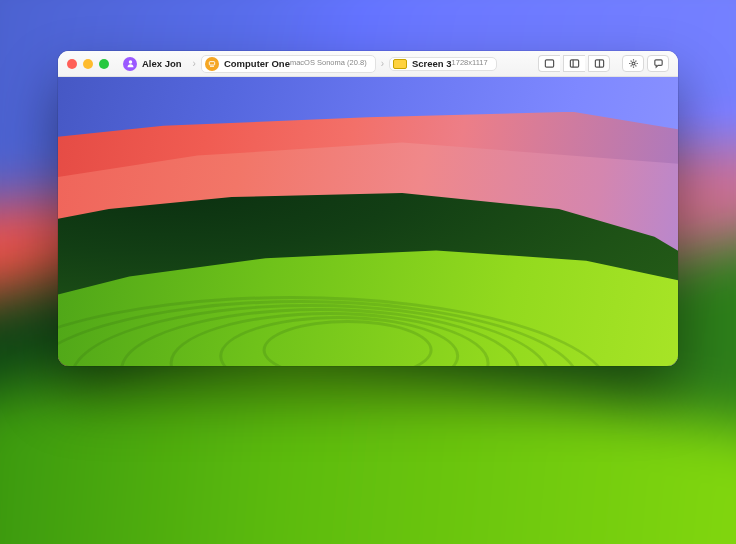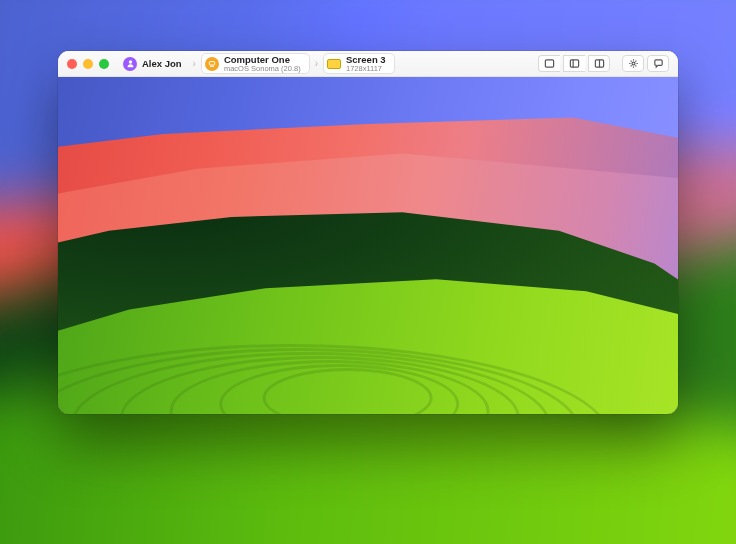"Alex Jon" .window { height: 363px -> 315px }
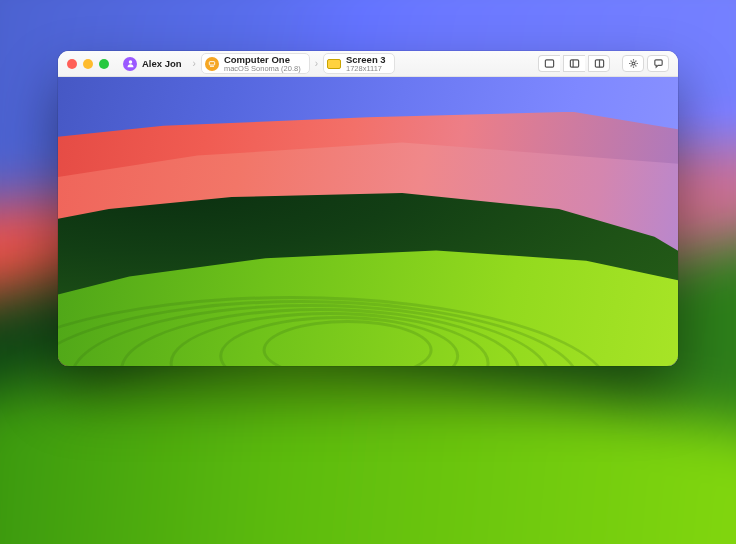"Computer One" .crumb .stack { flex-direction: column -> row }
